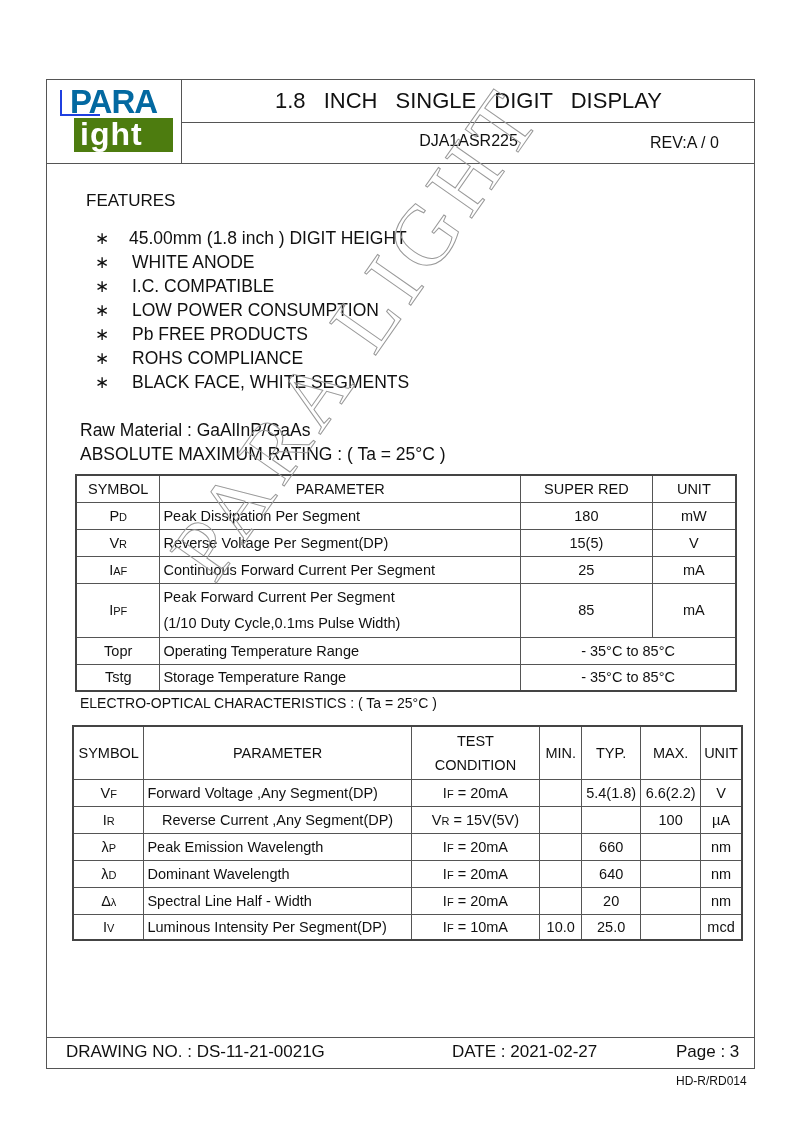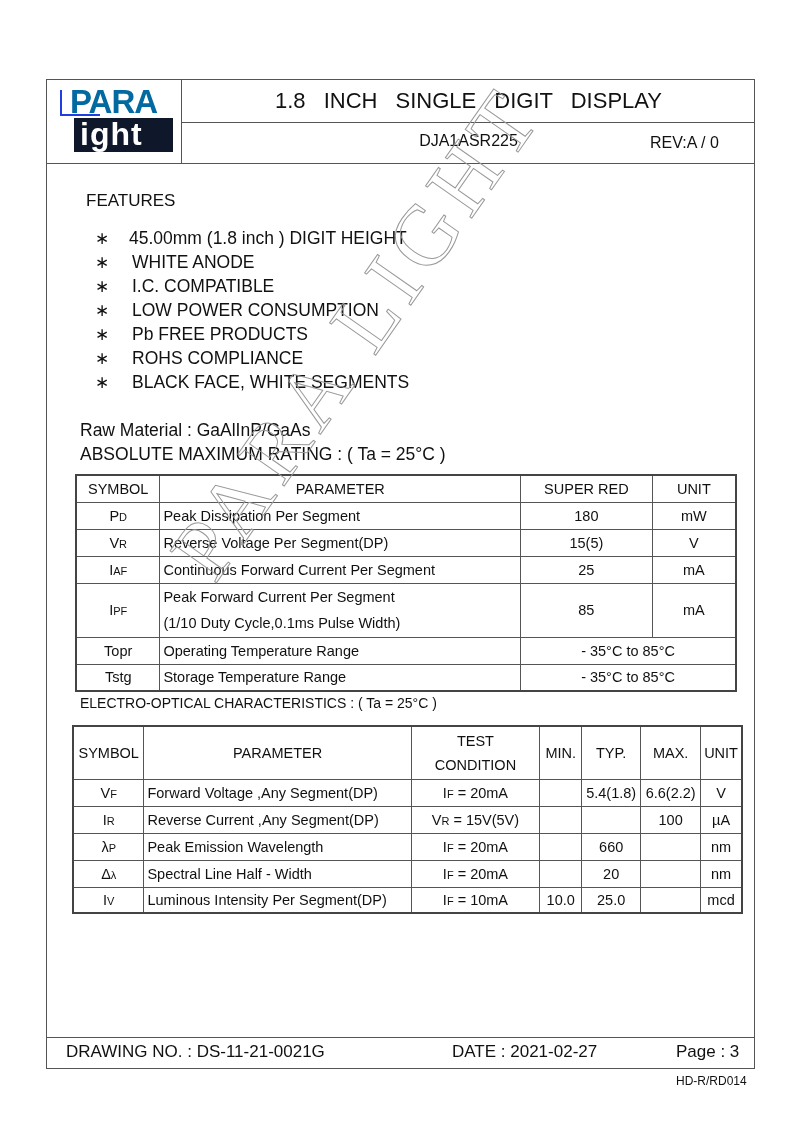"ight" .logo-bot { background: #0f172a -> #4d7c0f }
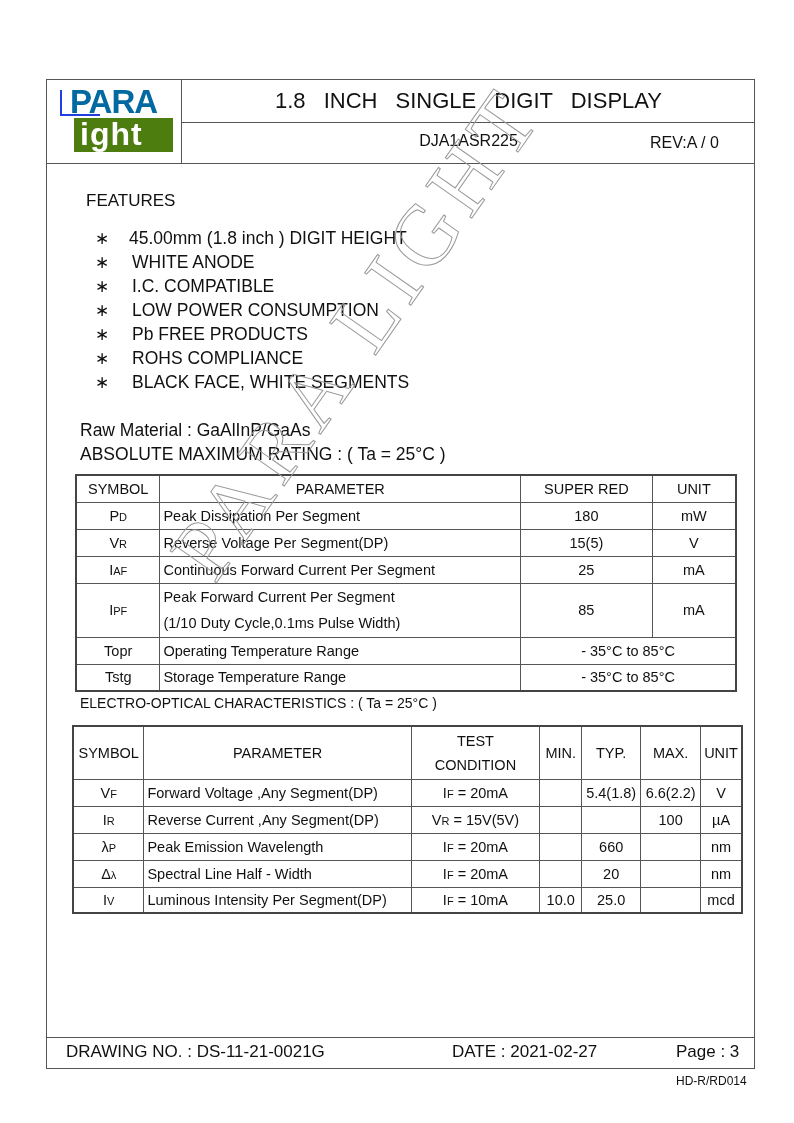"Reverse Current ,Any Segment(DP)" td { text-align: none -> center }
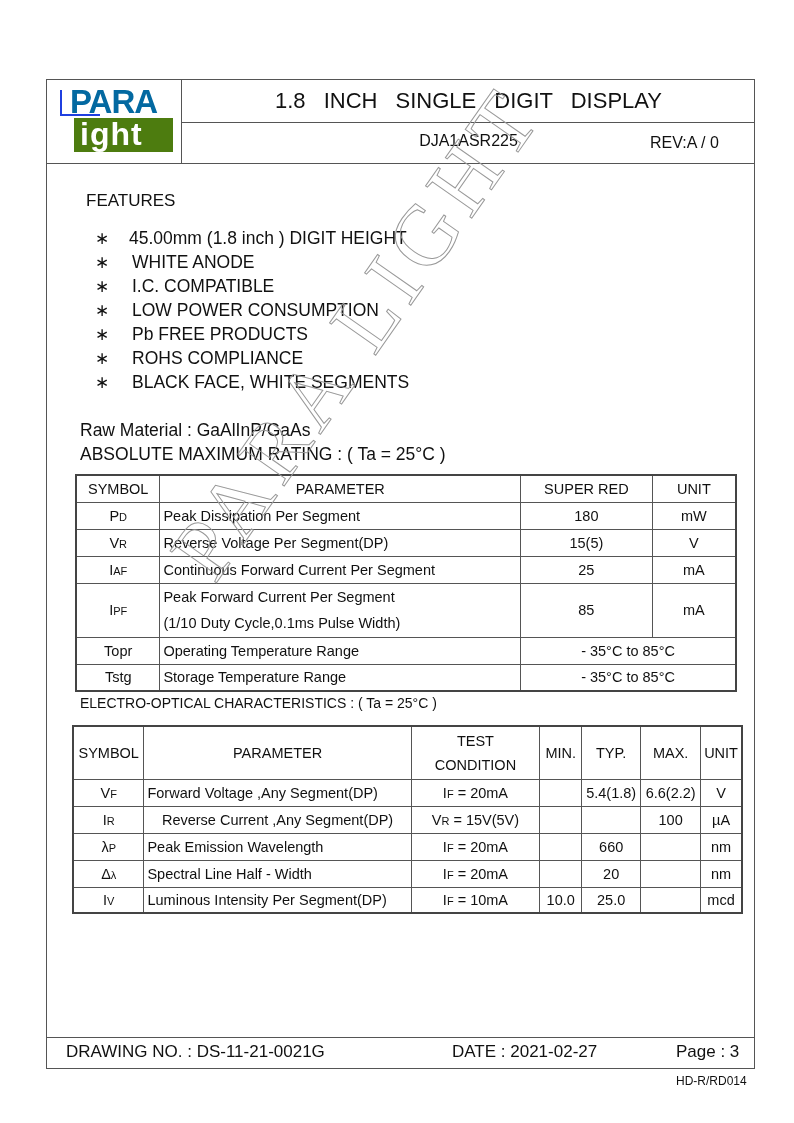"λD" tr { html: none -> <tr> <td><span>λ</span><span>D</span></td> <td>Dominant Wavelength</td> <td><span>I</span><span>F</span><span> = 20mA</span></td> <td></td> <td>640</td> <td></td> <td>nm</td> </tr> }
